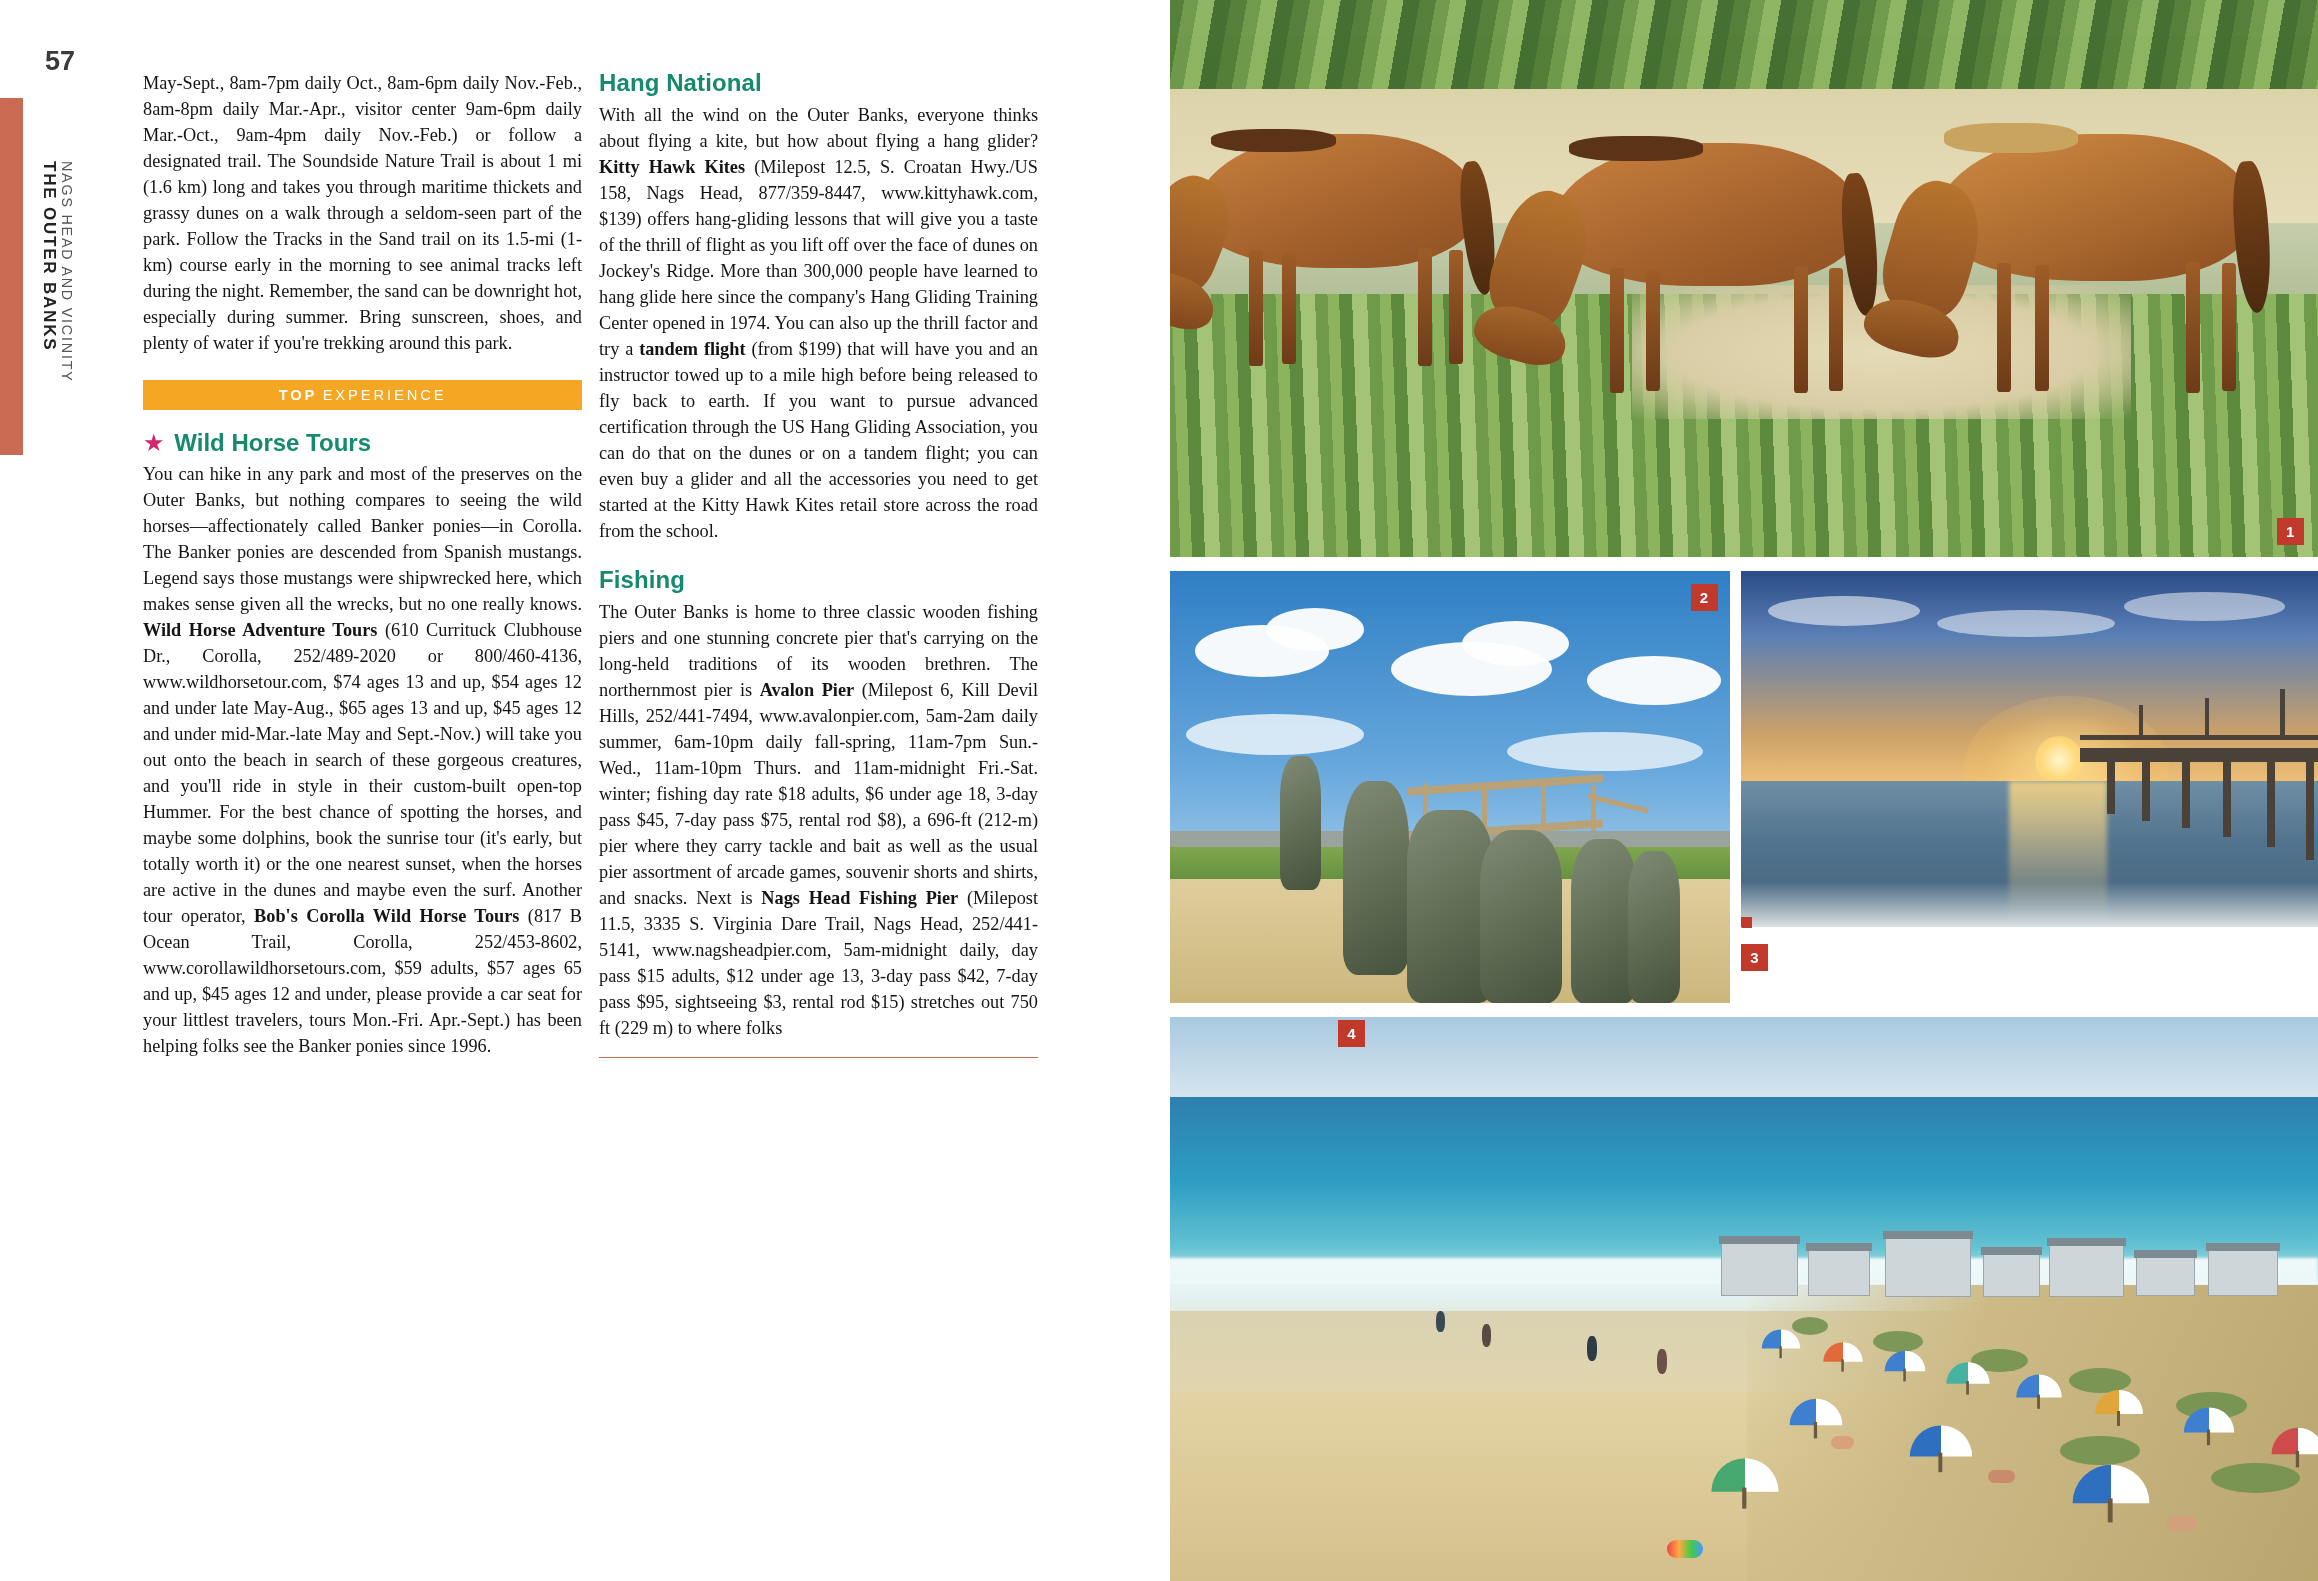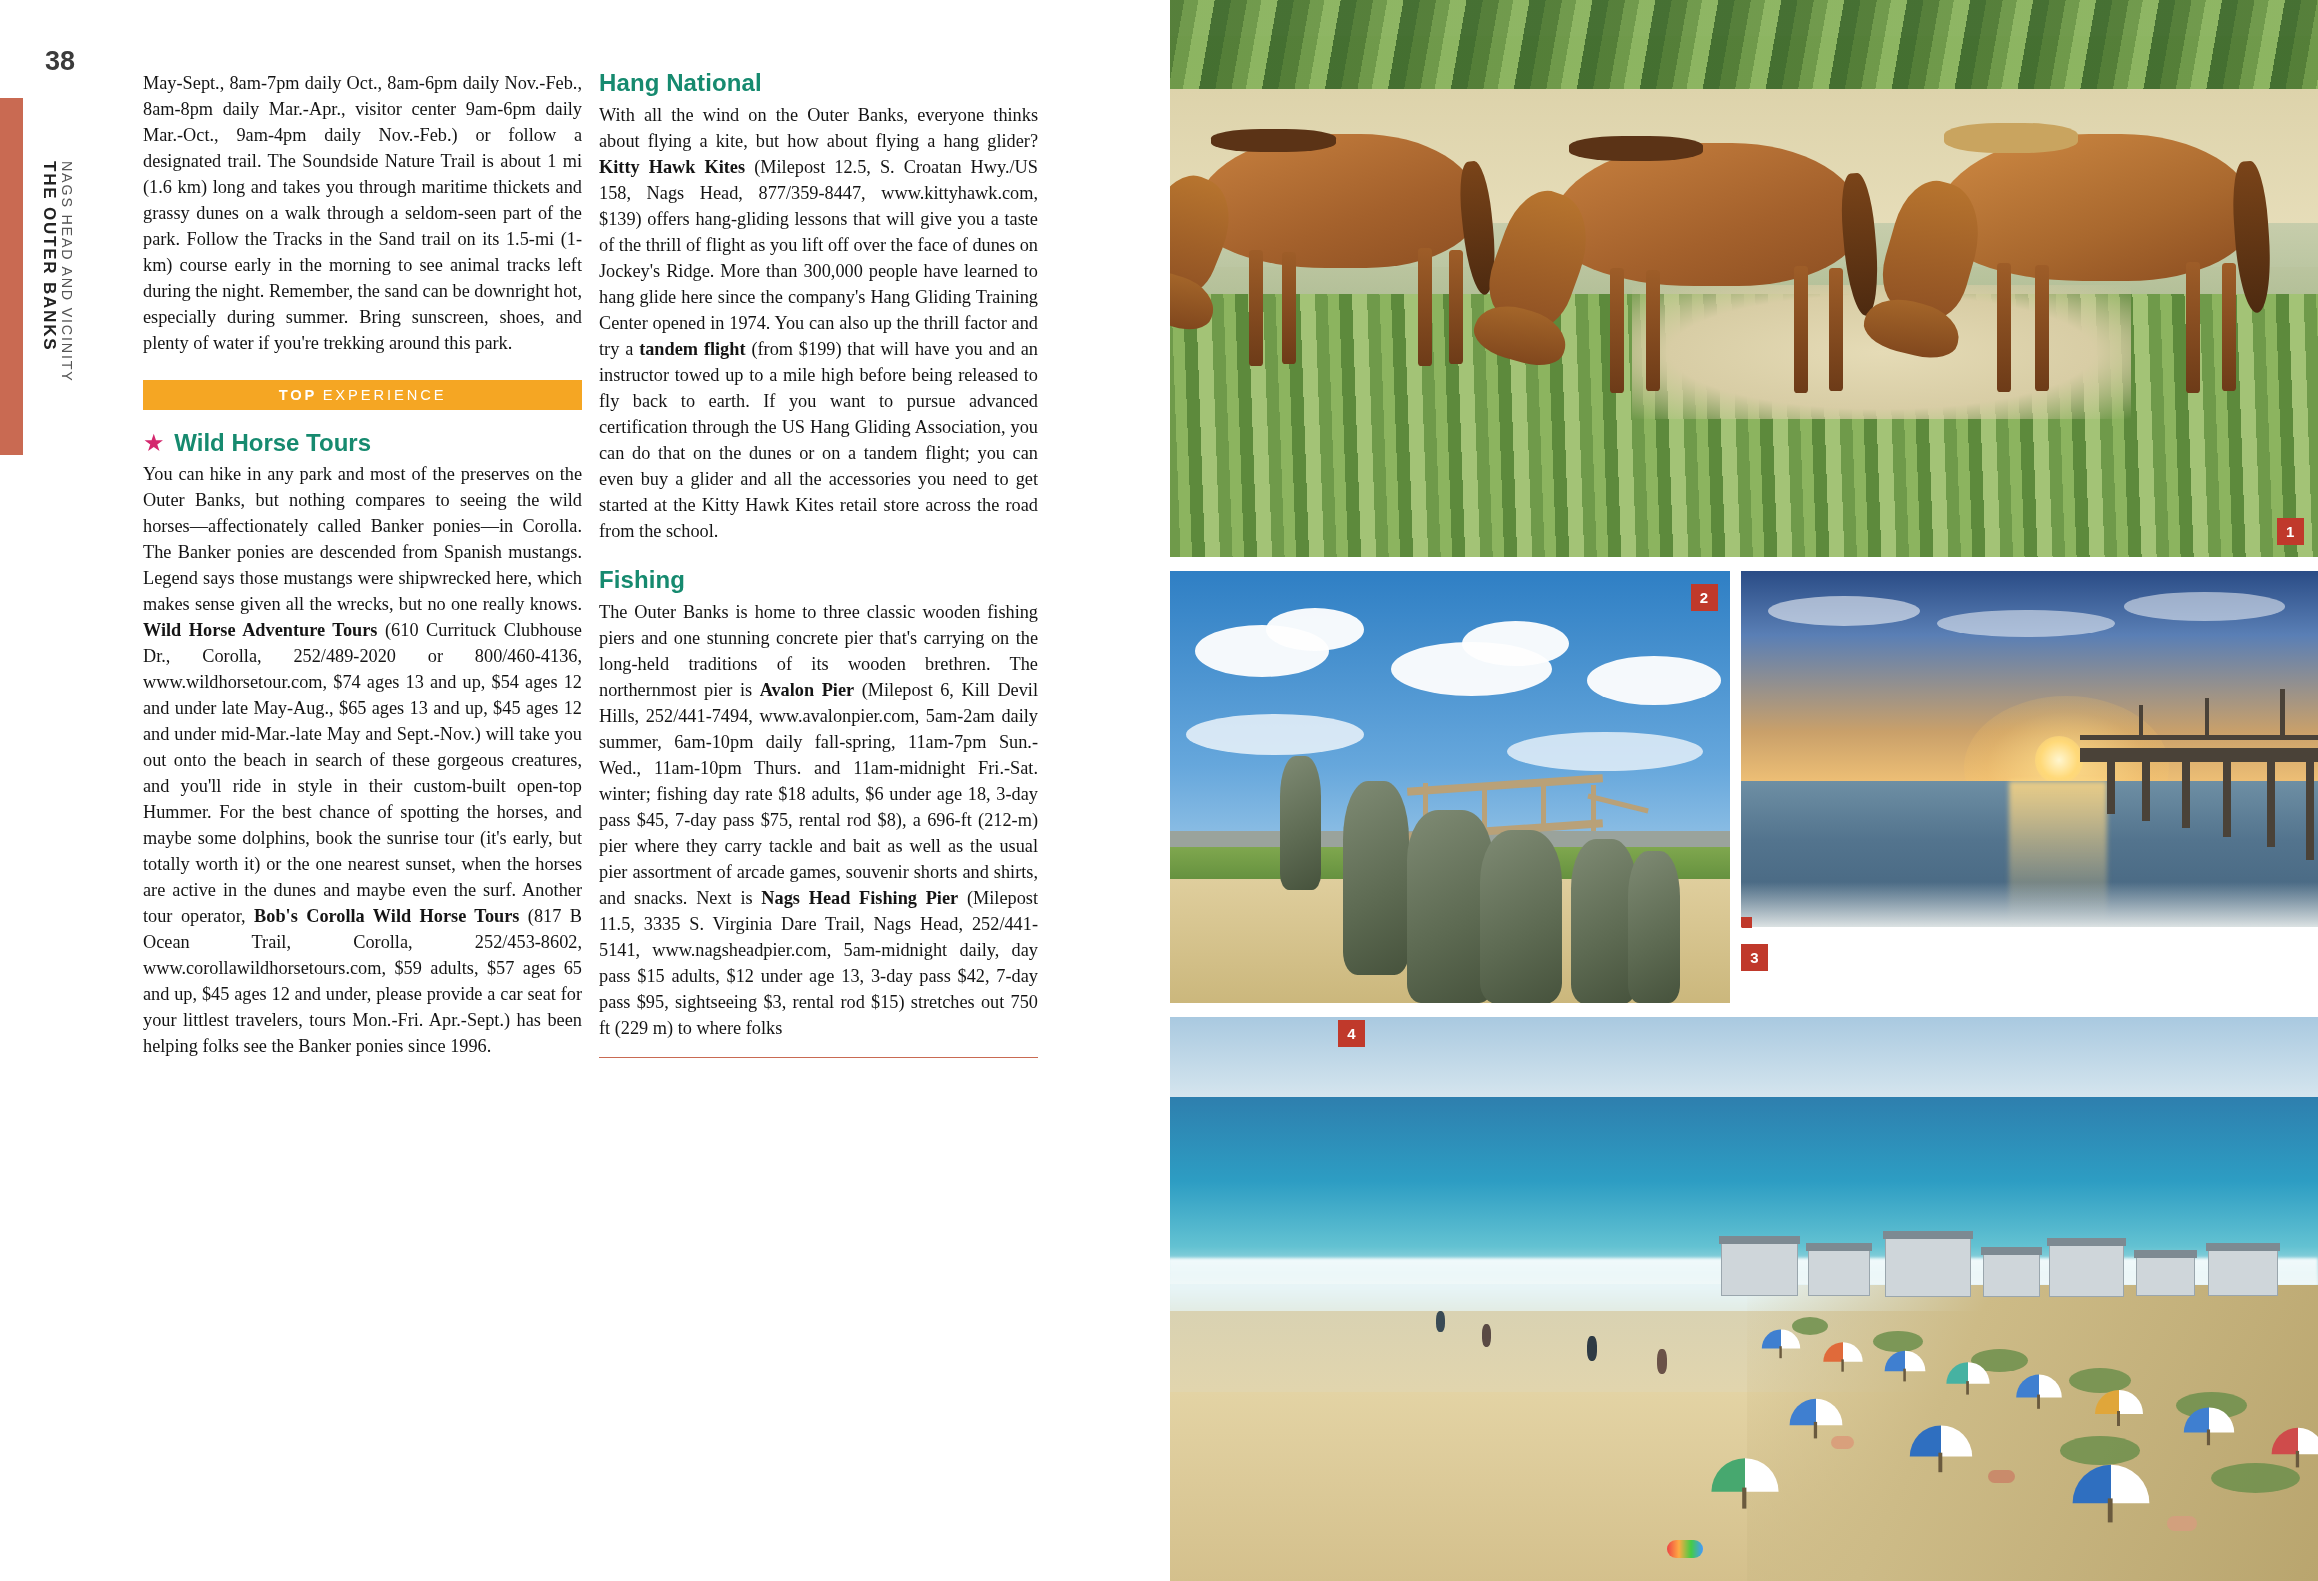"38" div.folio { text: 38 -> 57 }
